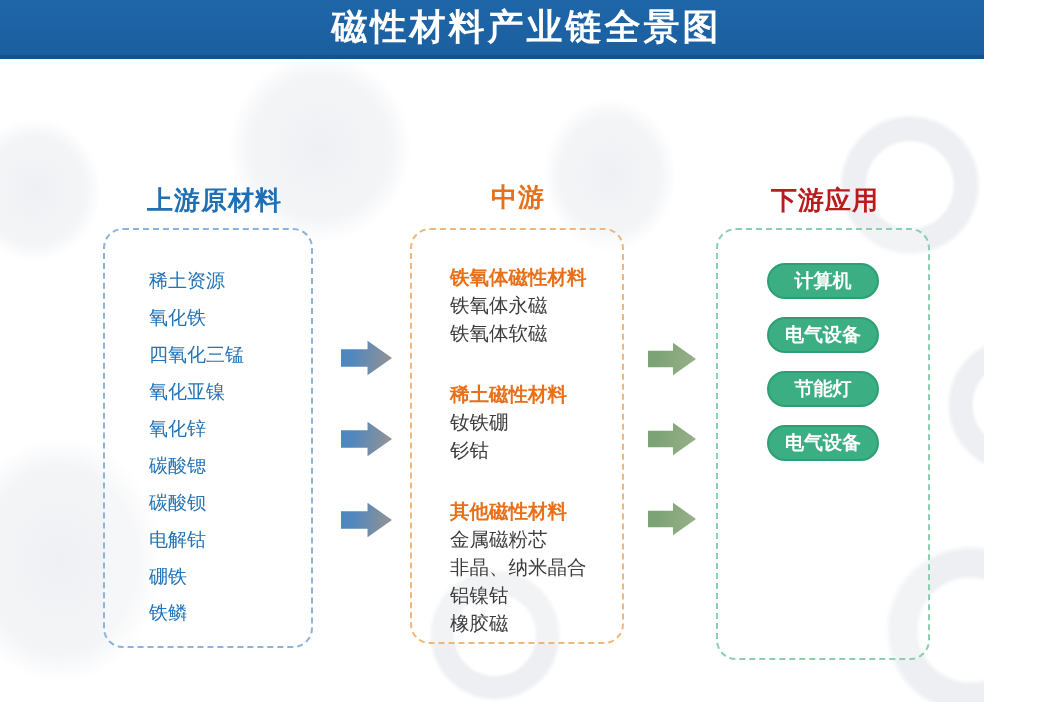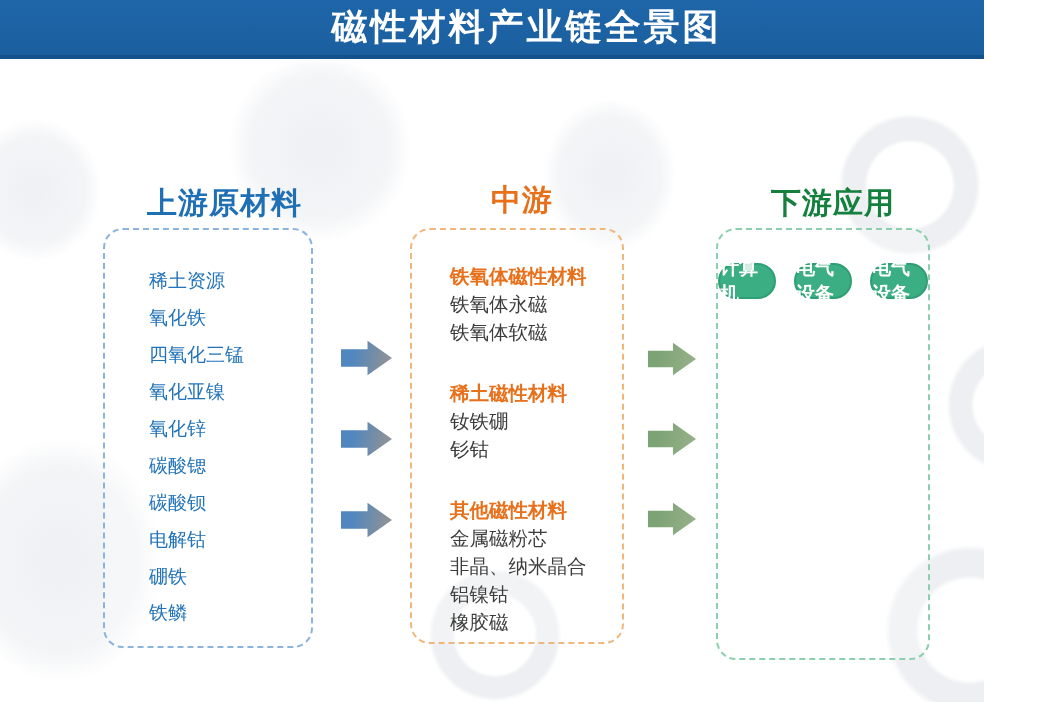"磁性材料产业链全景图" .stage { font-family: Liberation Mono, monospace -> Liberation Serif, serif }
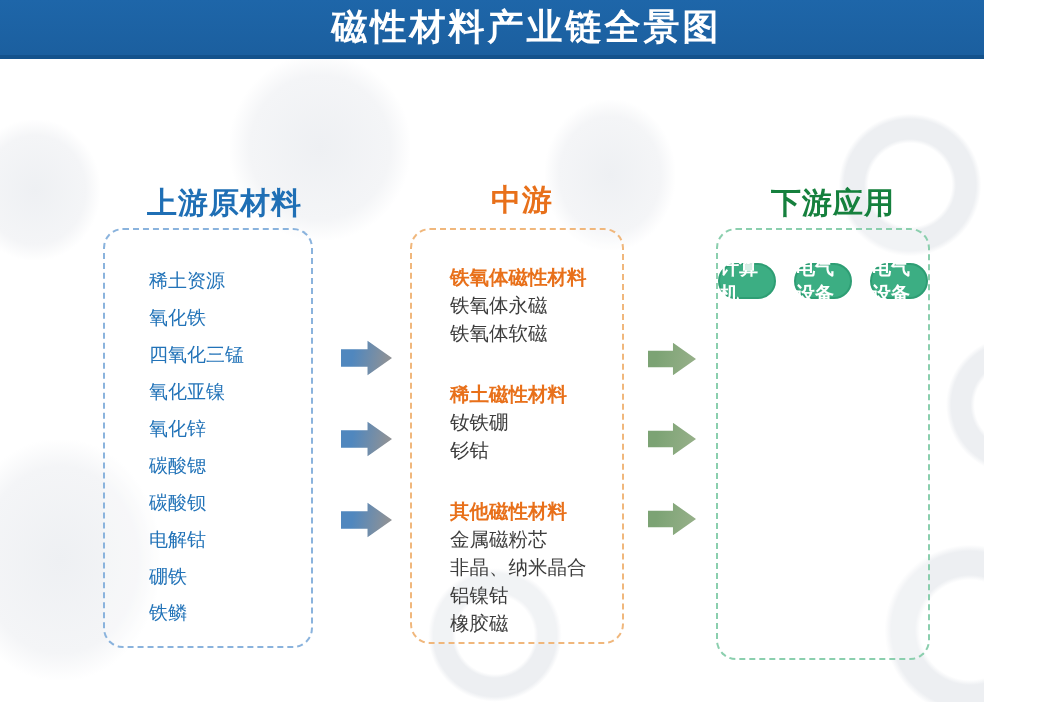"上游原材料" .col-title { font-size: 30px -> 26px }
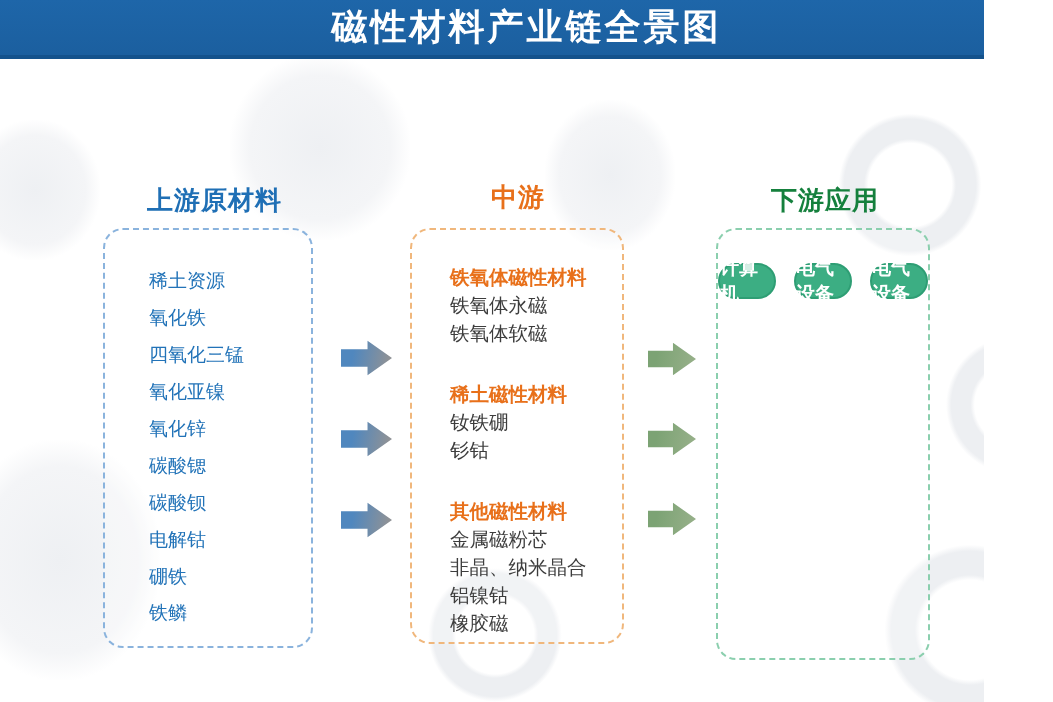"下游应用" .t-down { color: #15803d -> #b91c1c }
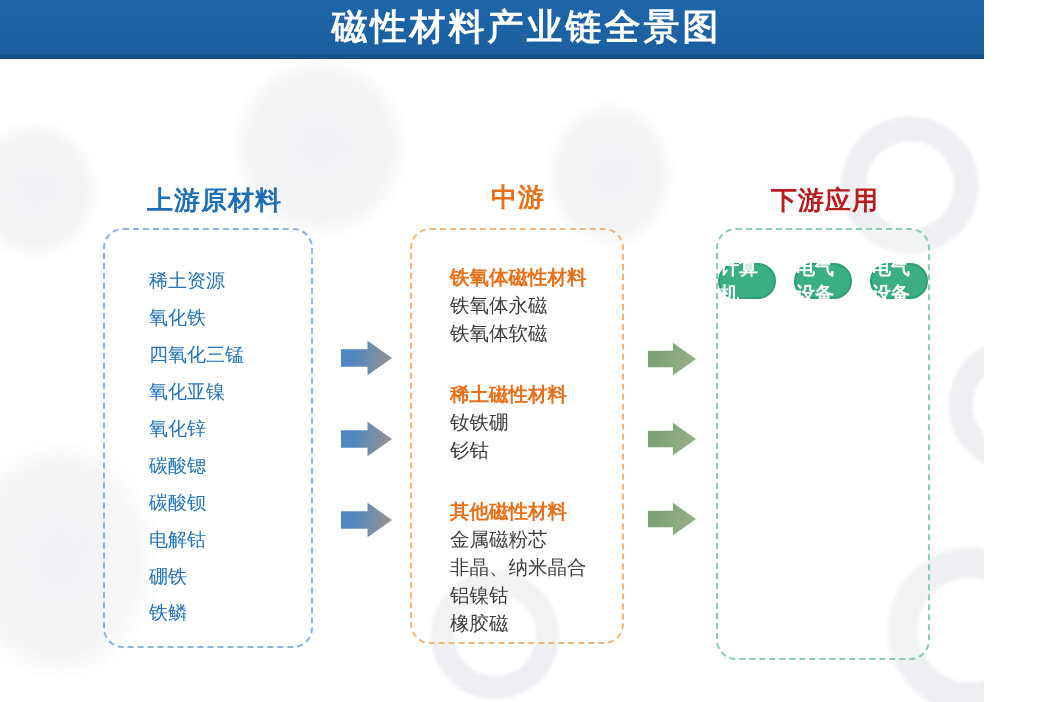"计算机" .pill-wrap { flex-direction: row -> column }
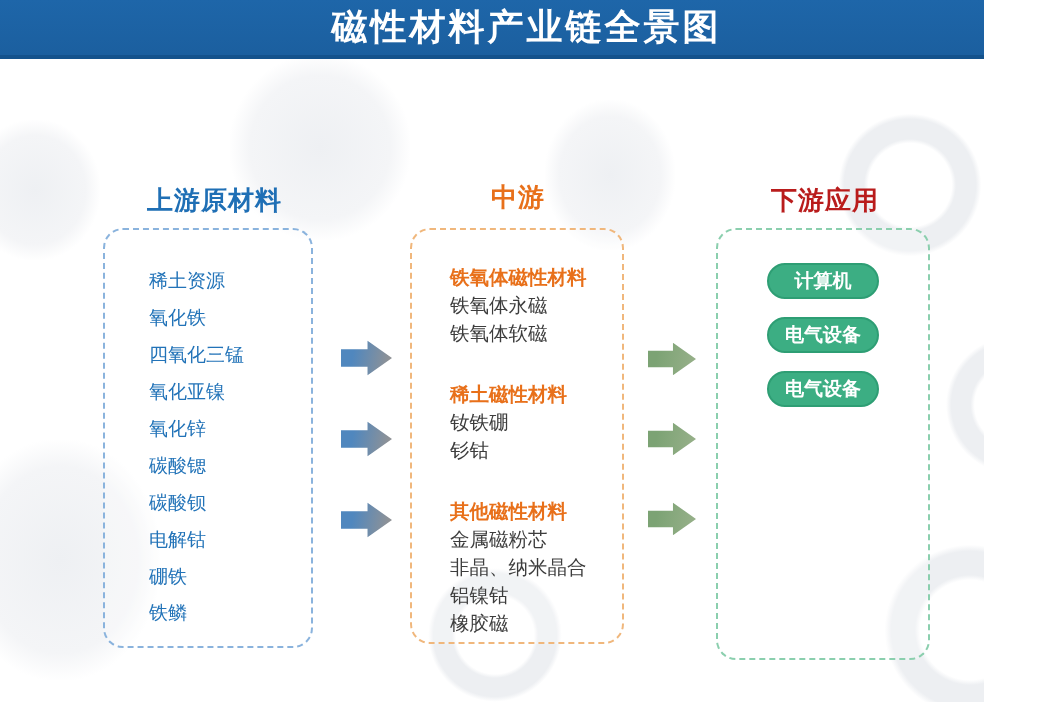"节能灯" div.pill { html: none -> <div>节能灯</div> }
